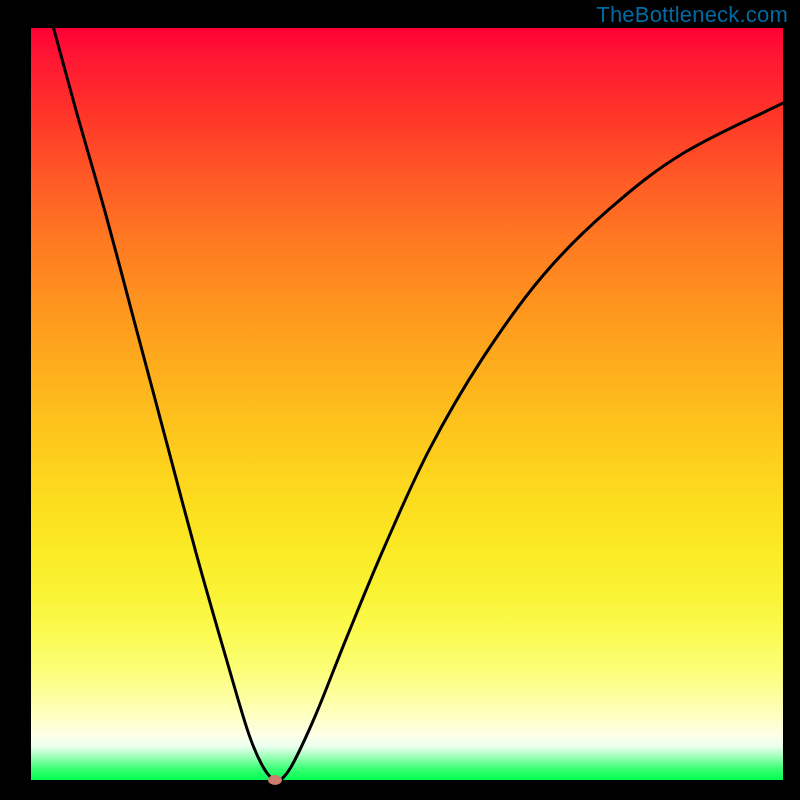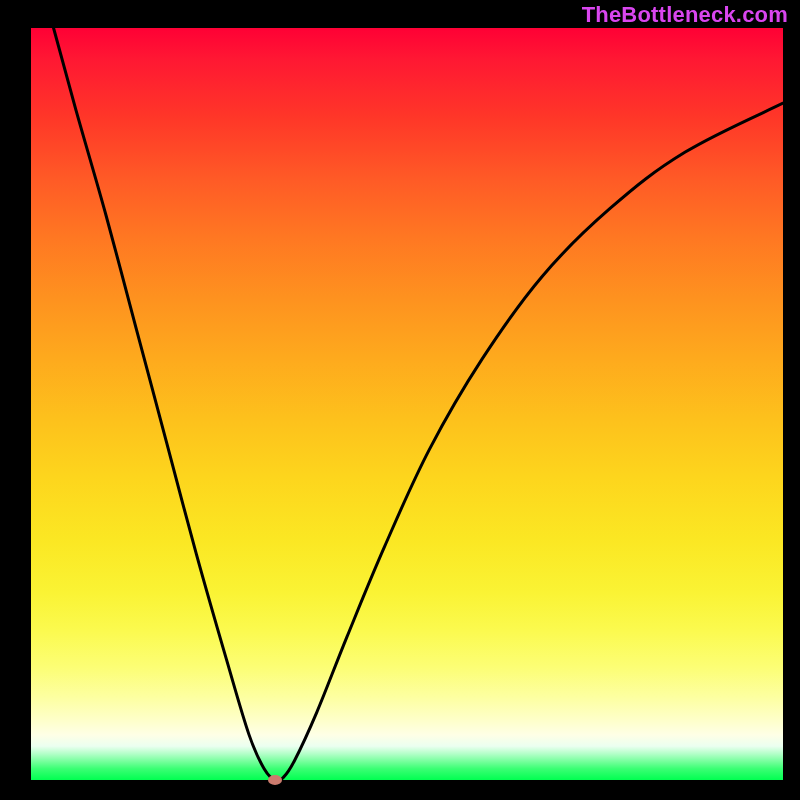"TheBottleneck.com" .watermark { color: #d946ef -> #0369a1; font-weight: 700 -> 400 }
